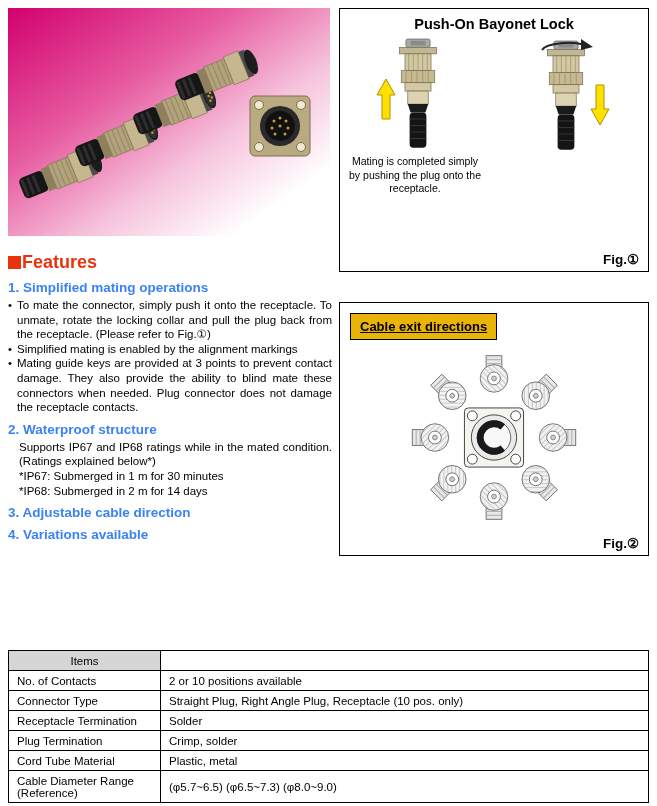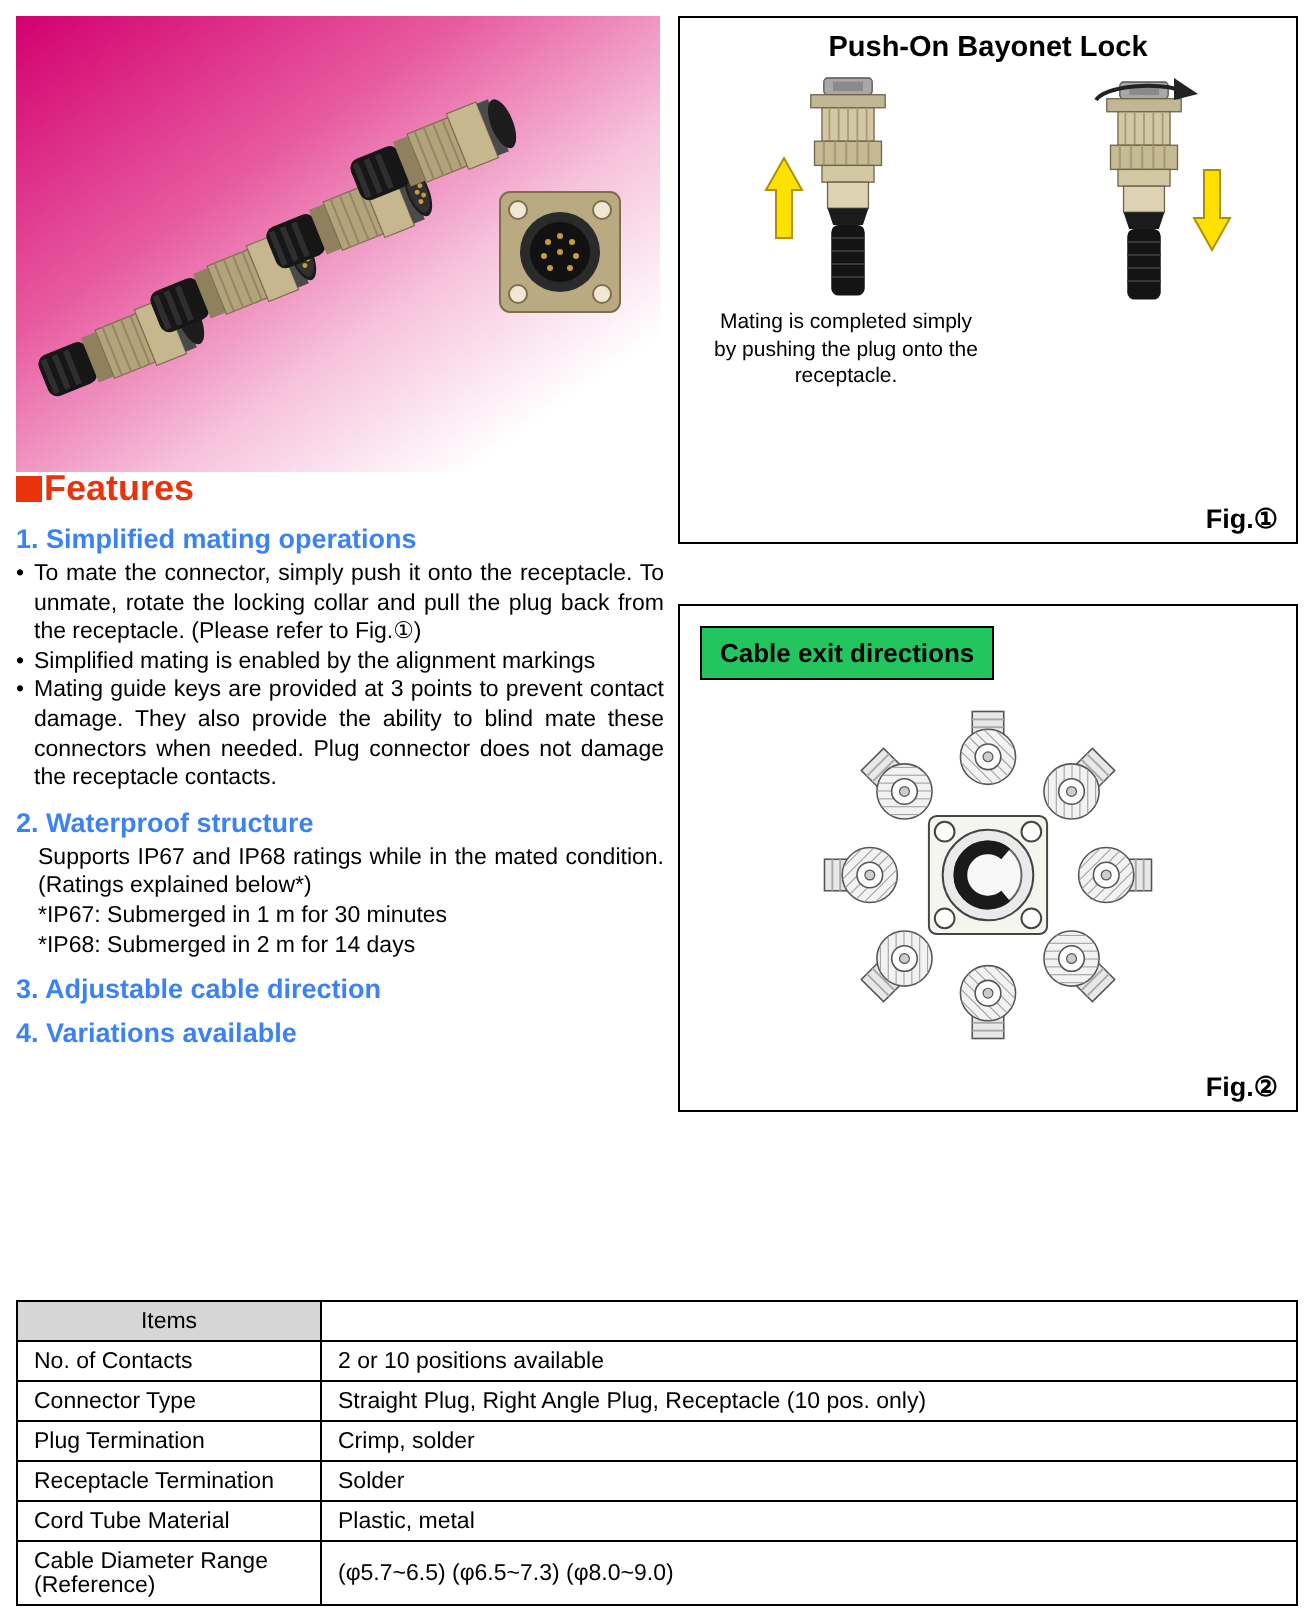"Mating is completed simply by" .bfig { align-items: flex-end -> flex-start }
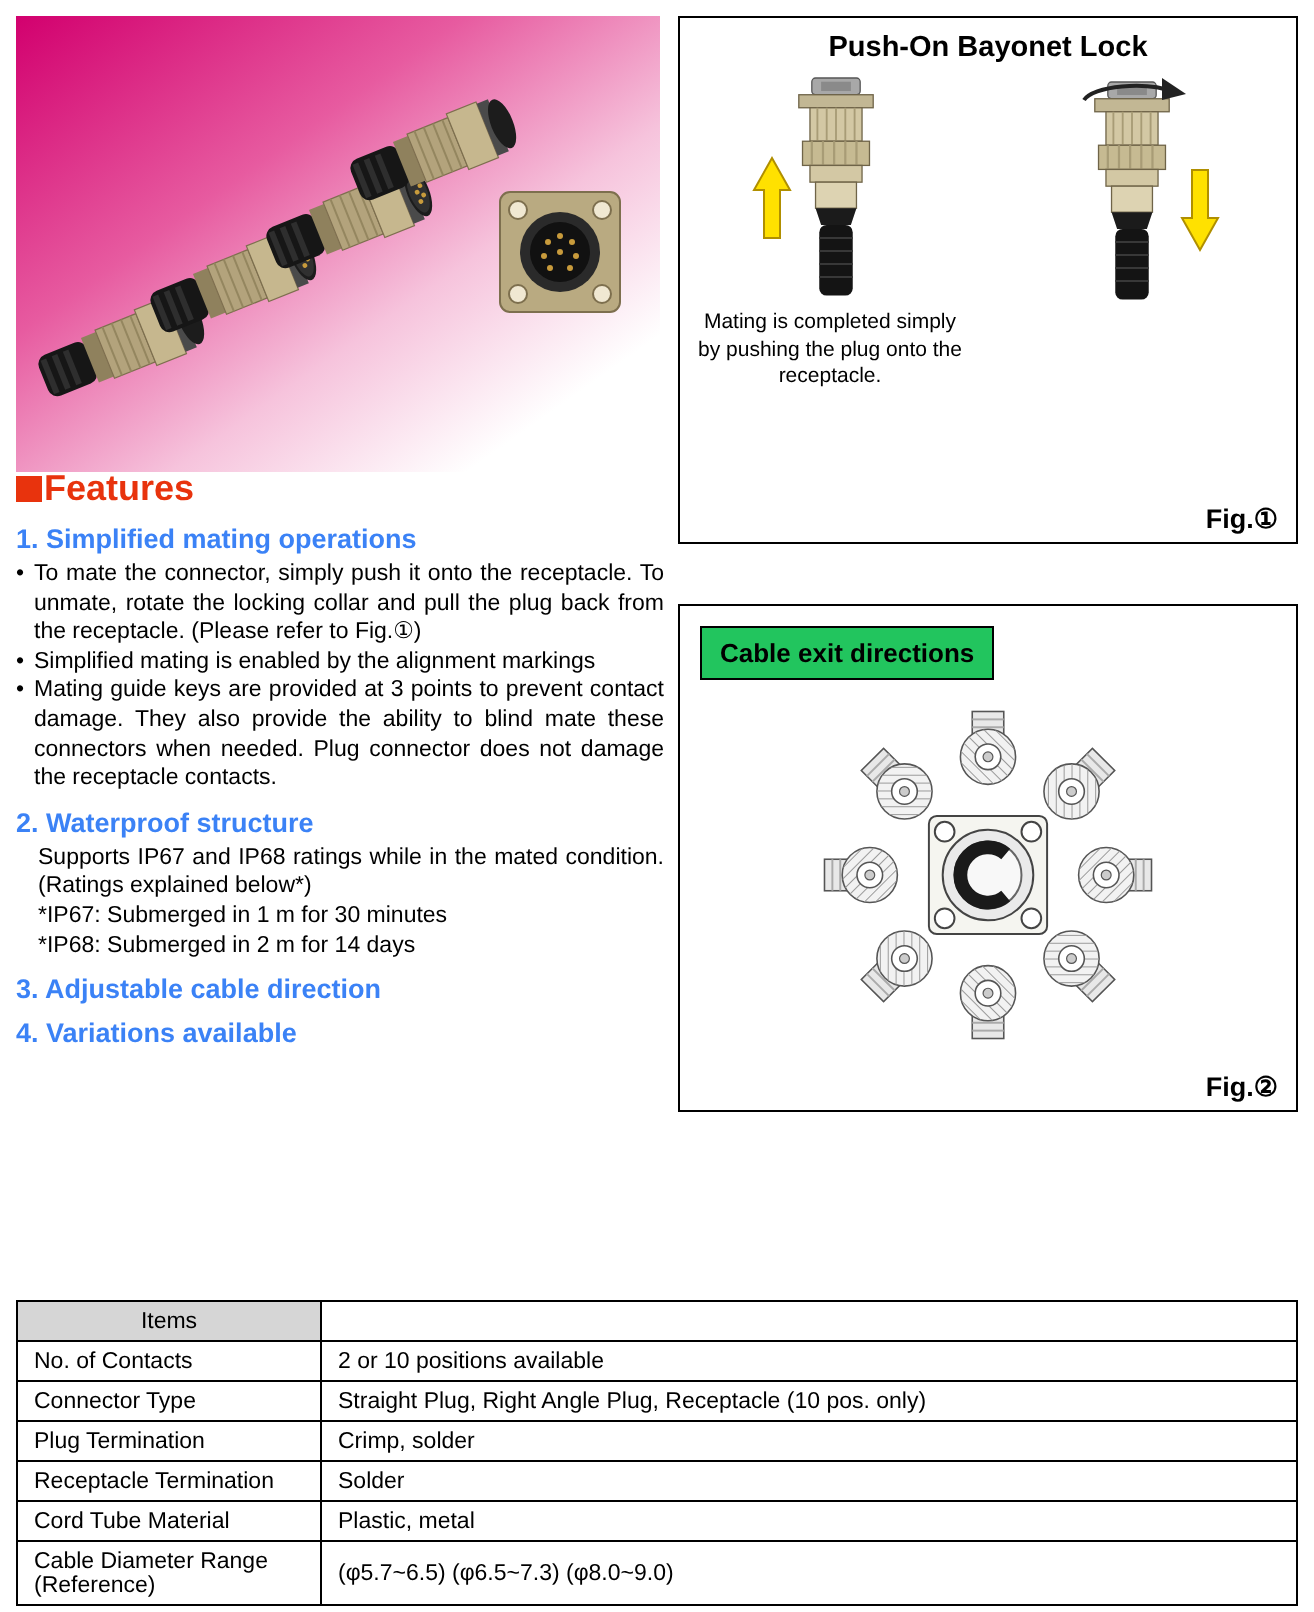"Features" .left { top: 234px -> 252px }
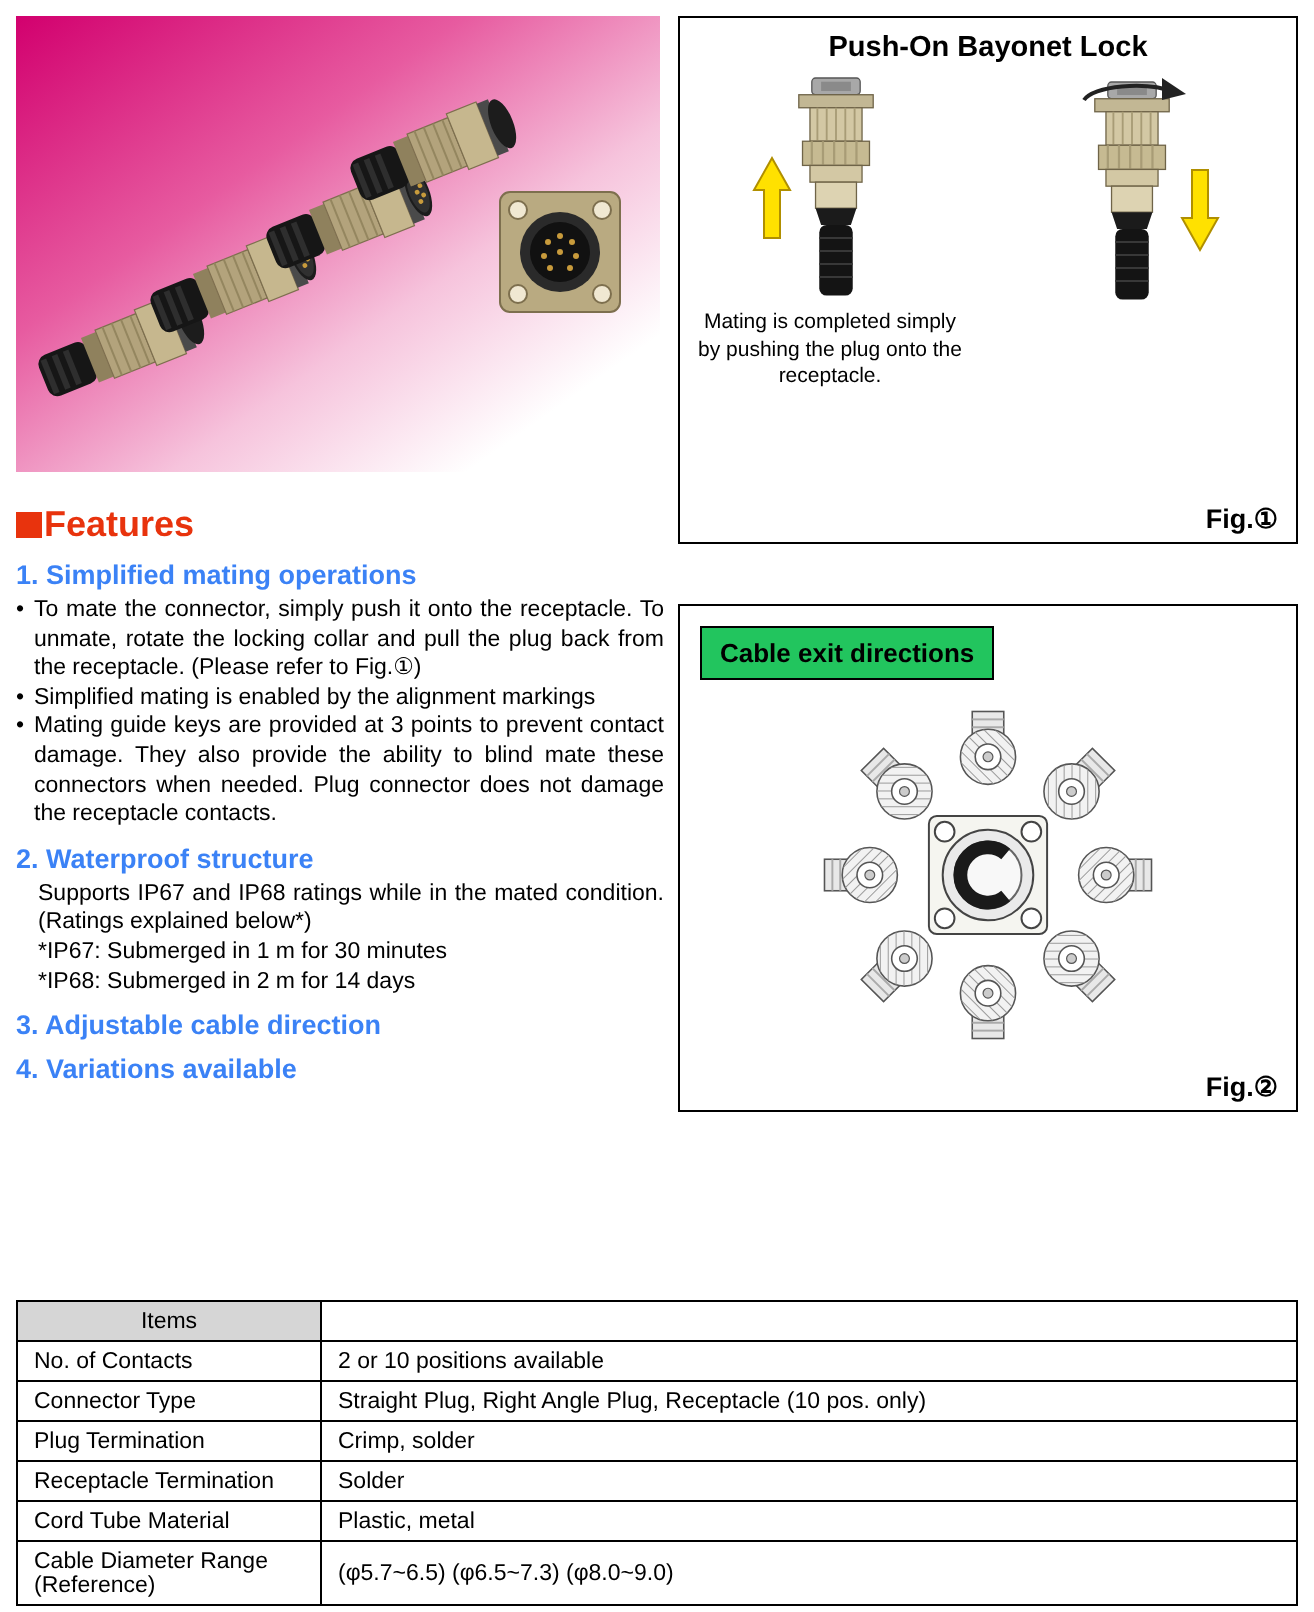"Cable exit directions" .cable-title { background: #22c55e -> #eab308; text-decoration: none -> underline }
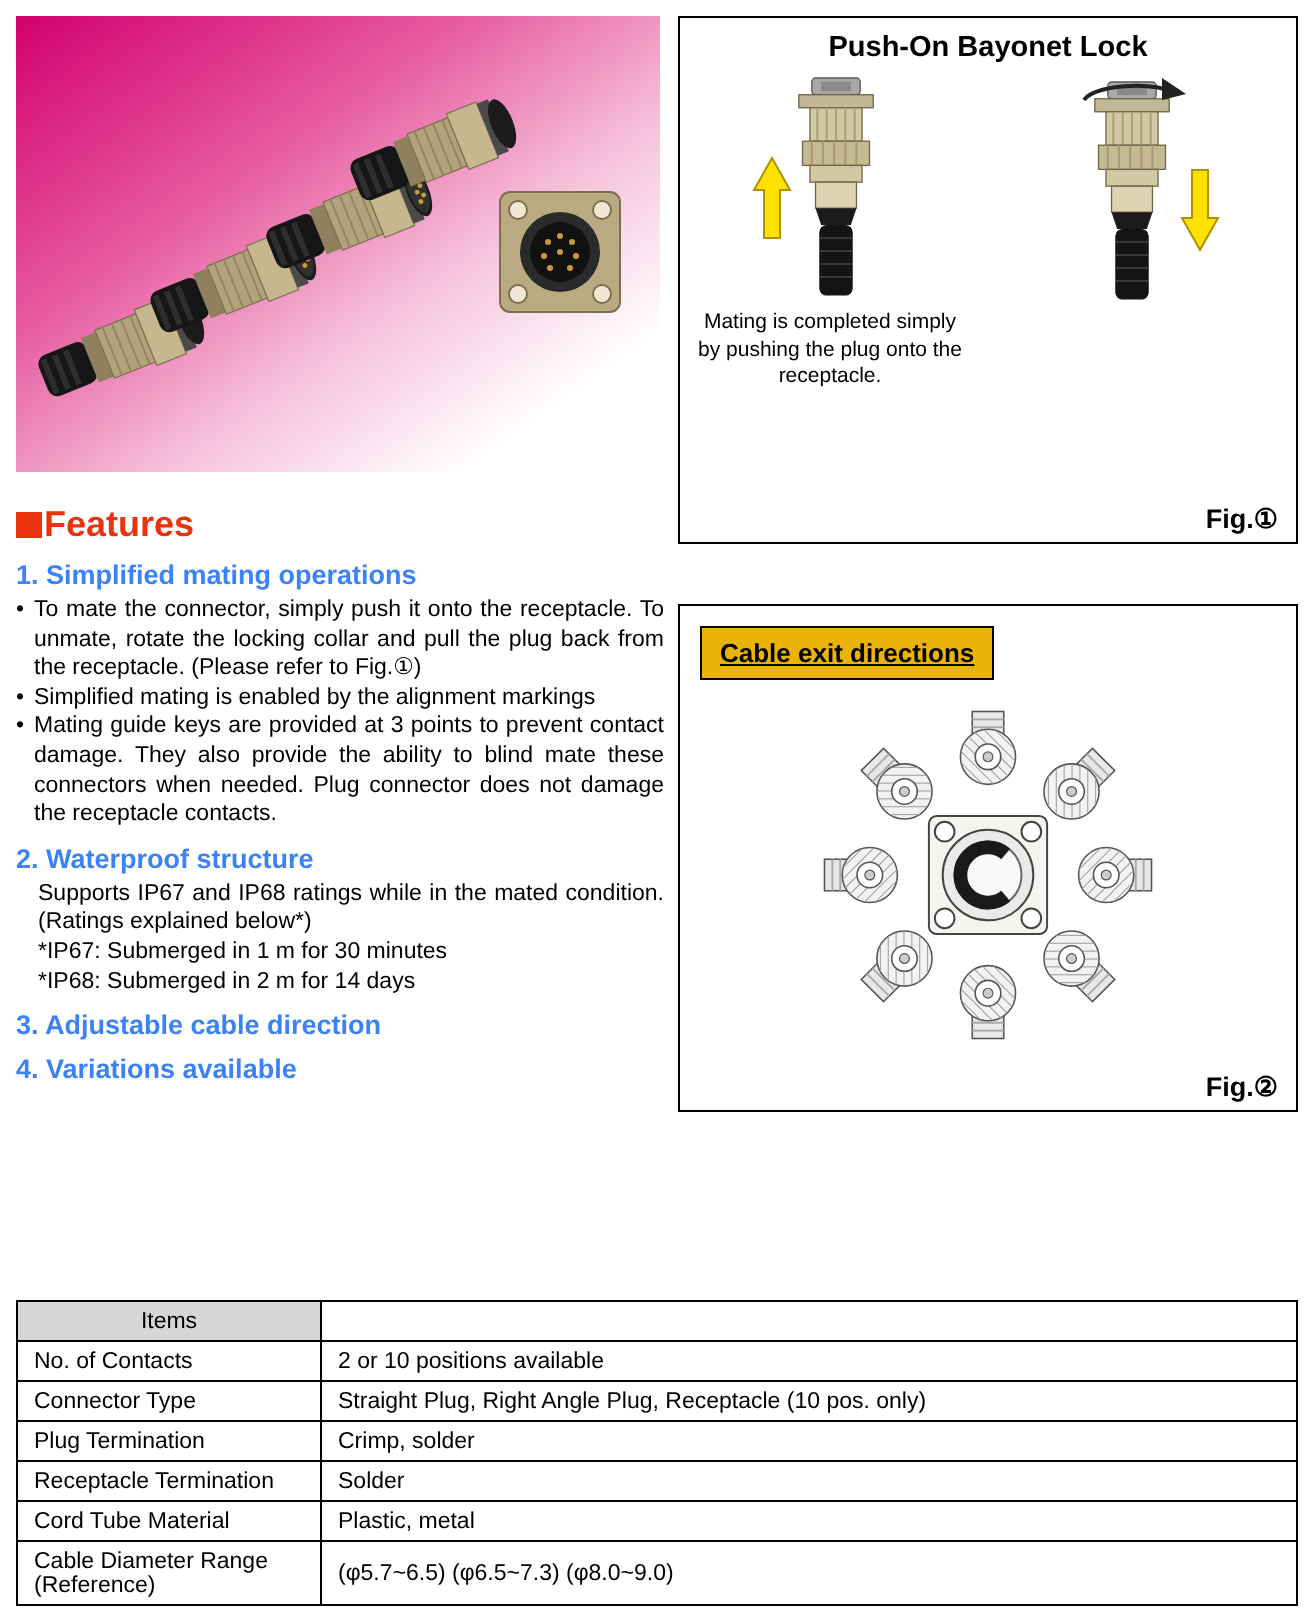"Plug Termination" tr { order: before "Receptacle Termination" -> after "Receptacle Termination" }
